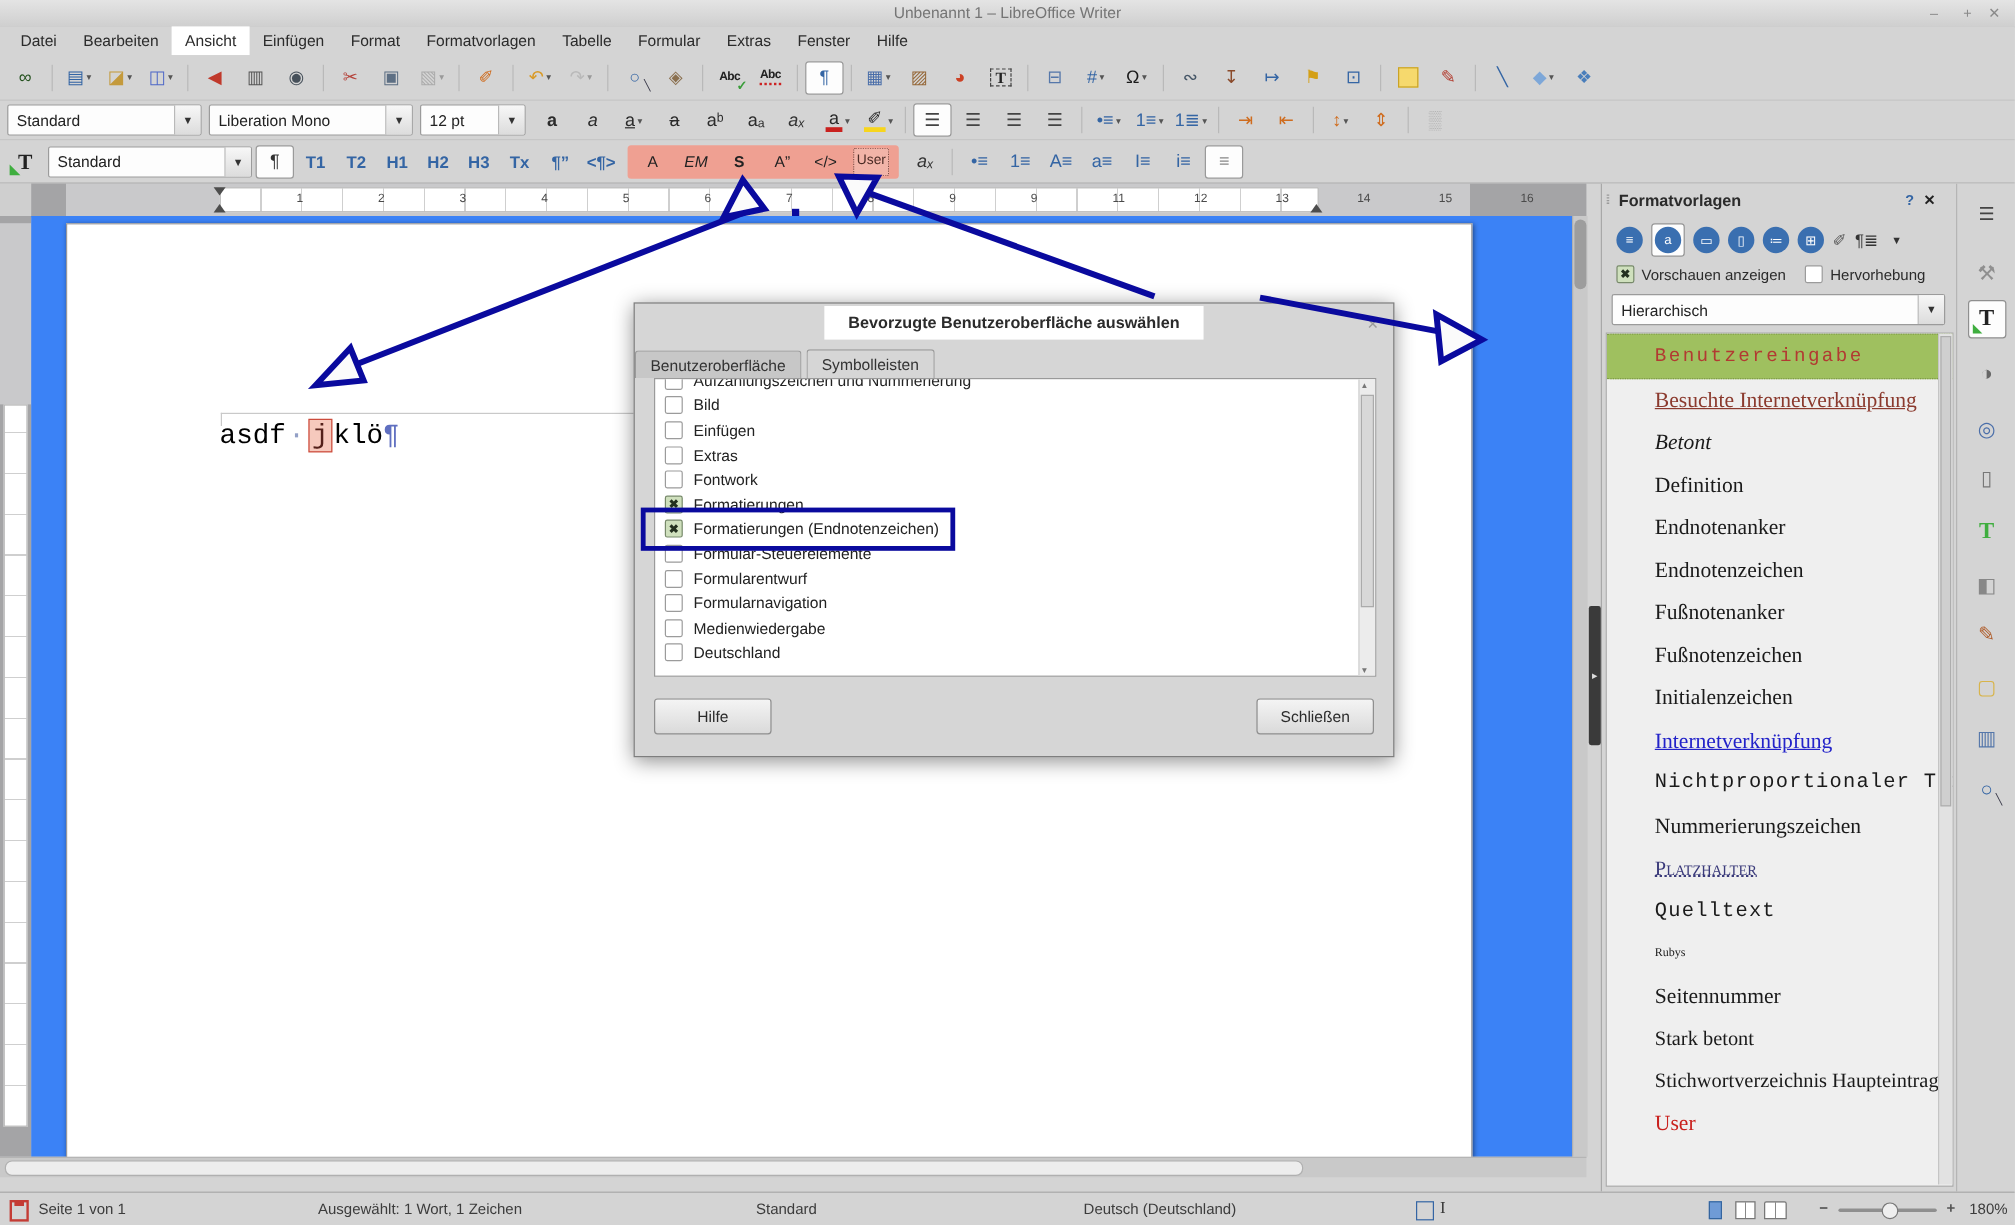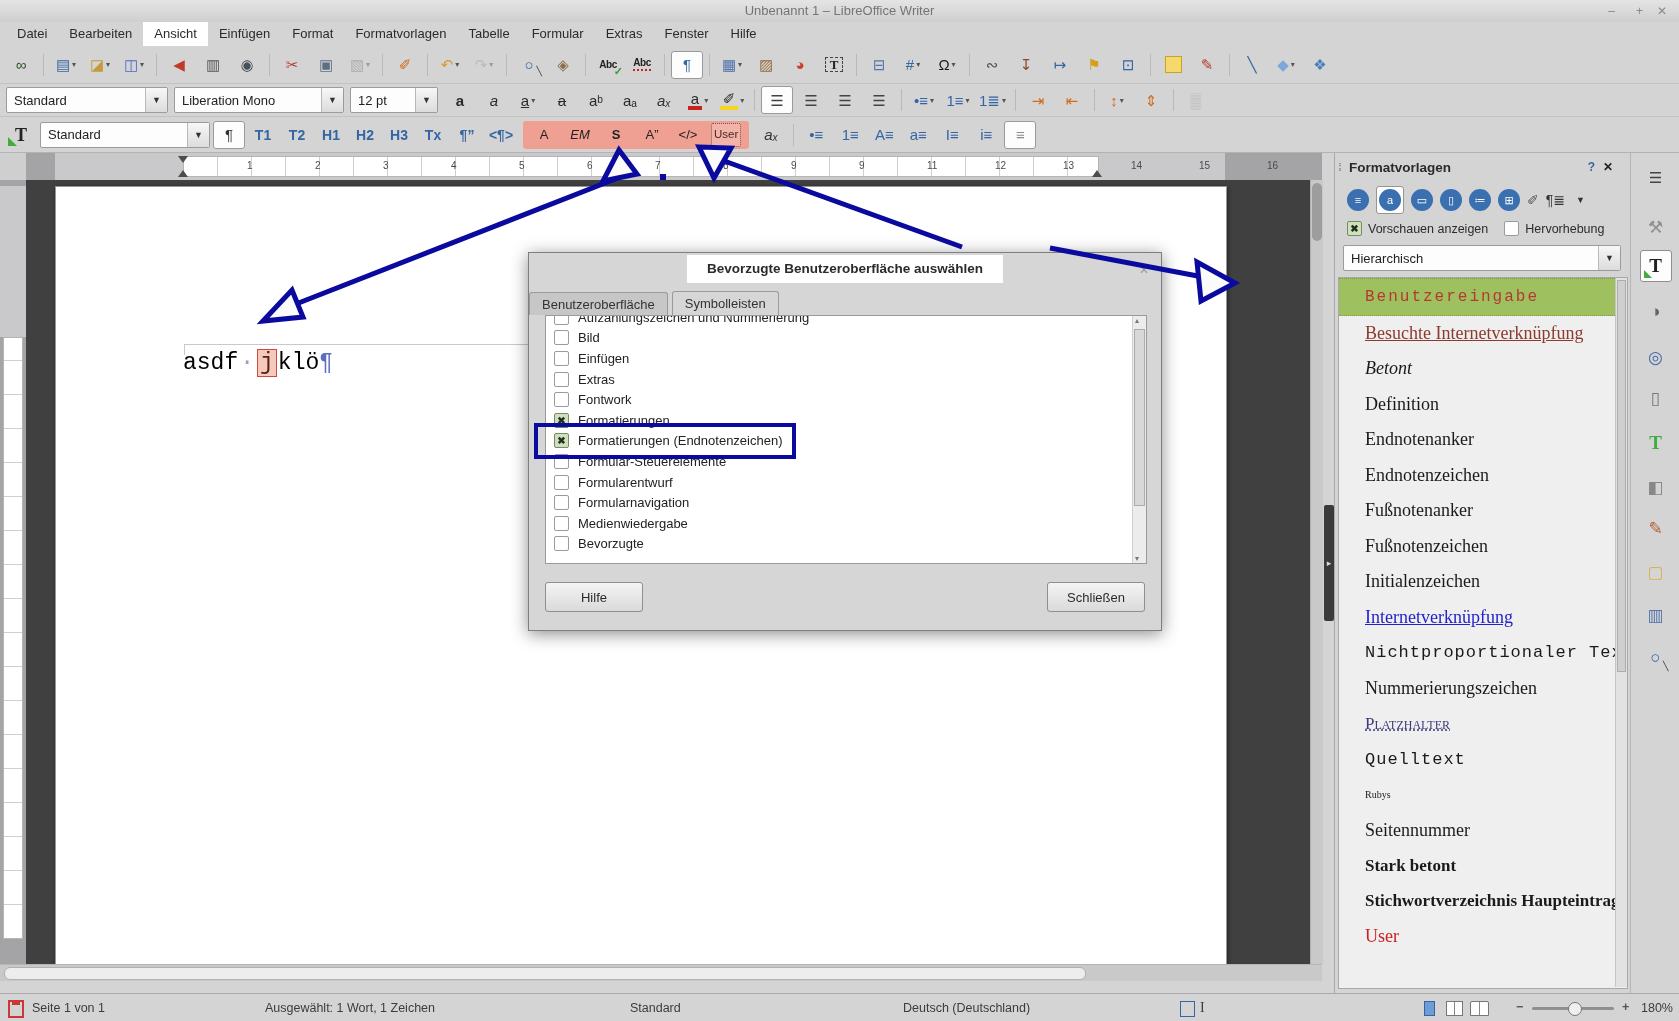"Benutzereingabe" .srow { padding-left: 26px -> 40px }
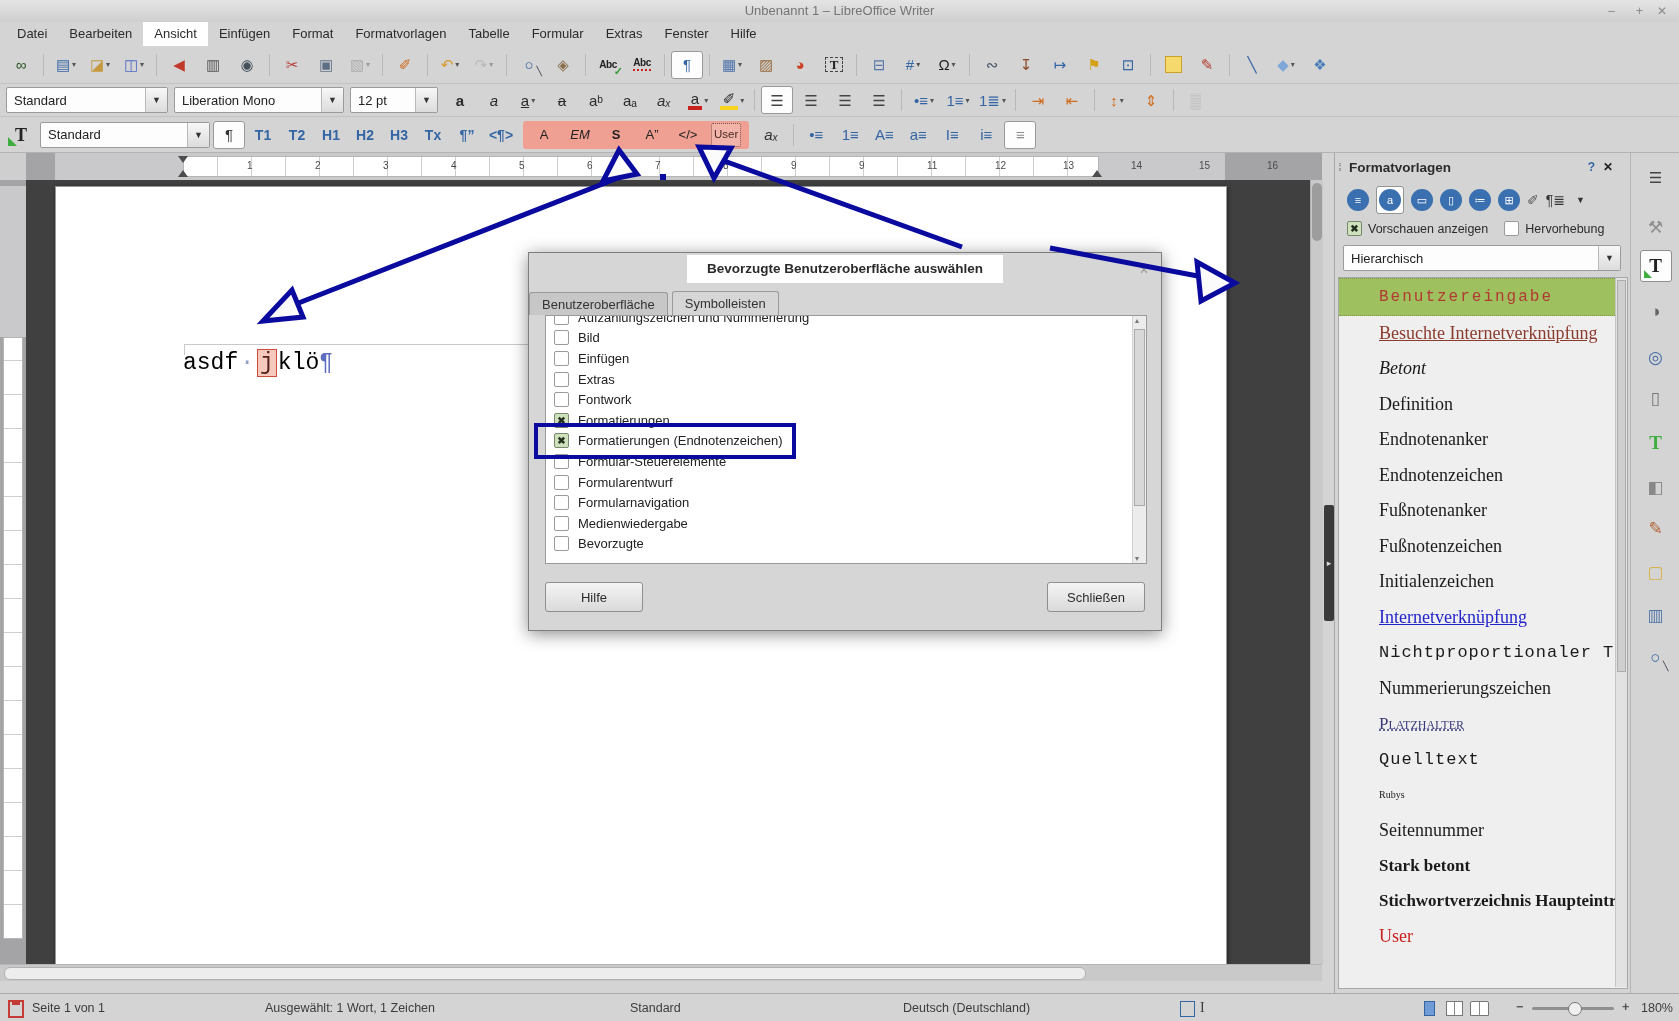"asdf" #docarea { background: #404040 -> #3b82f6 }
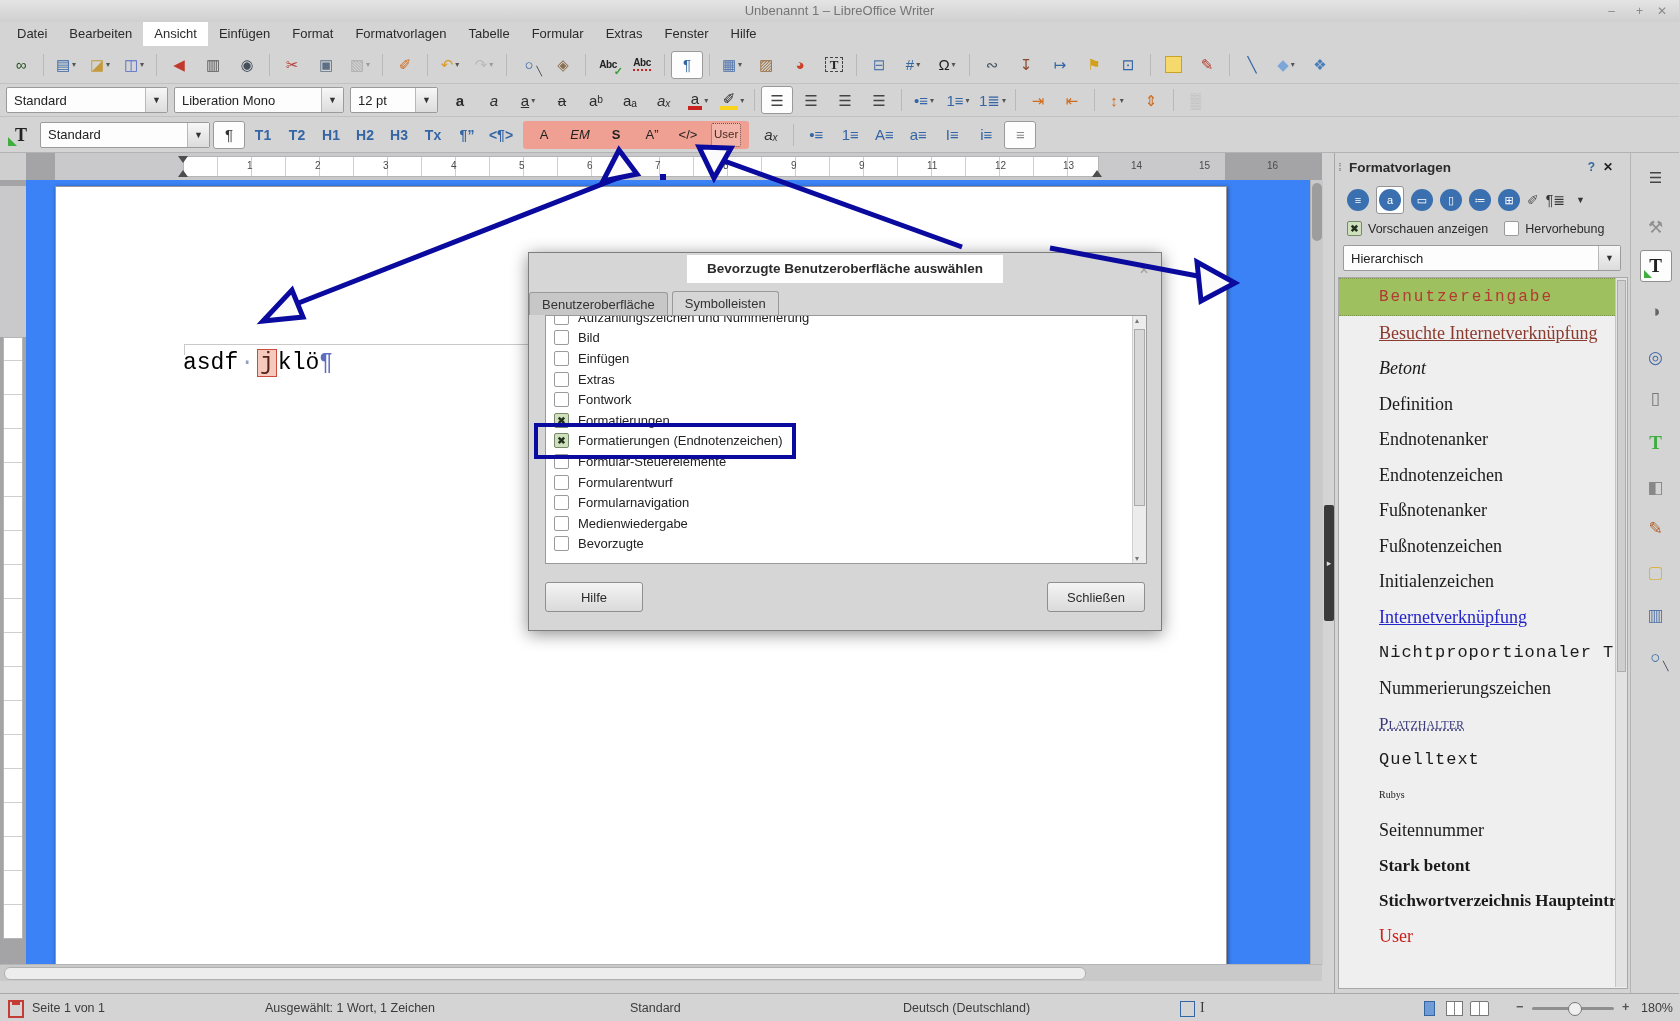"Bevorzugte" span { text: Bevorzugte -> Deutschland }
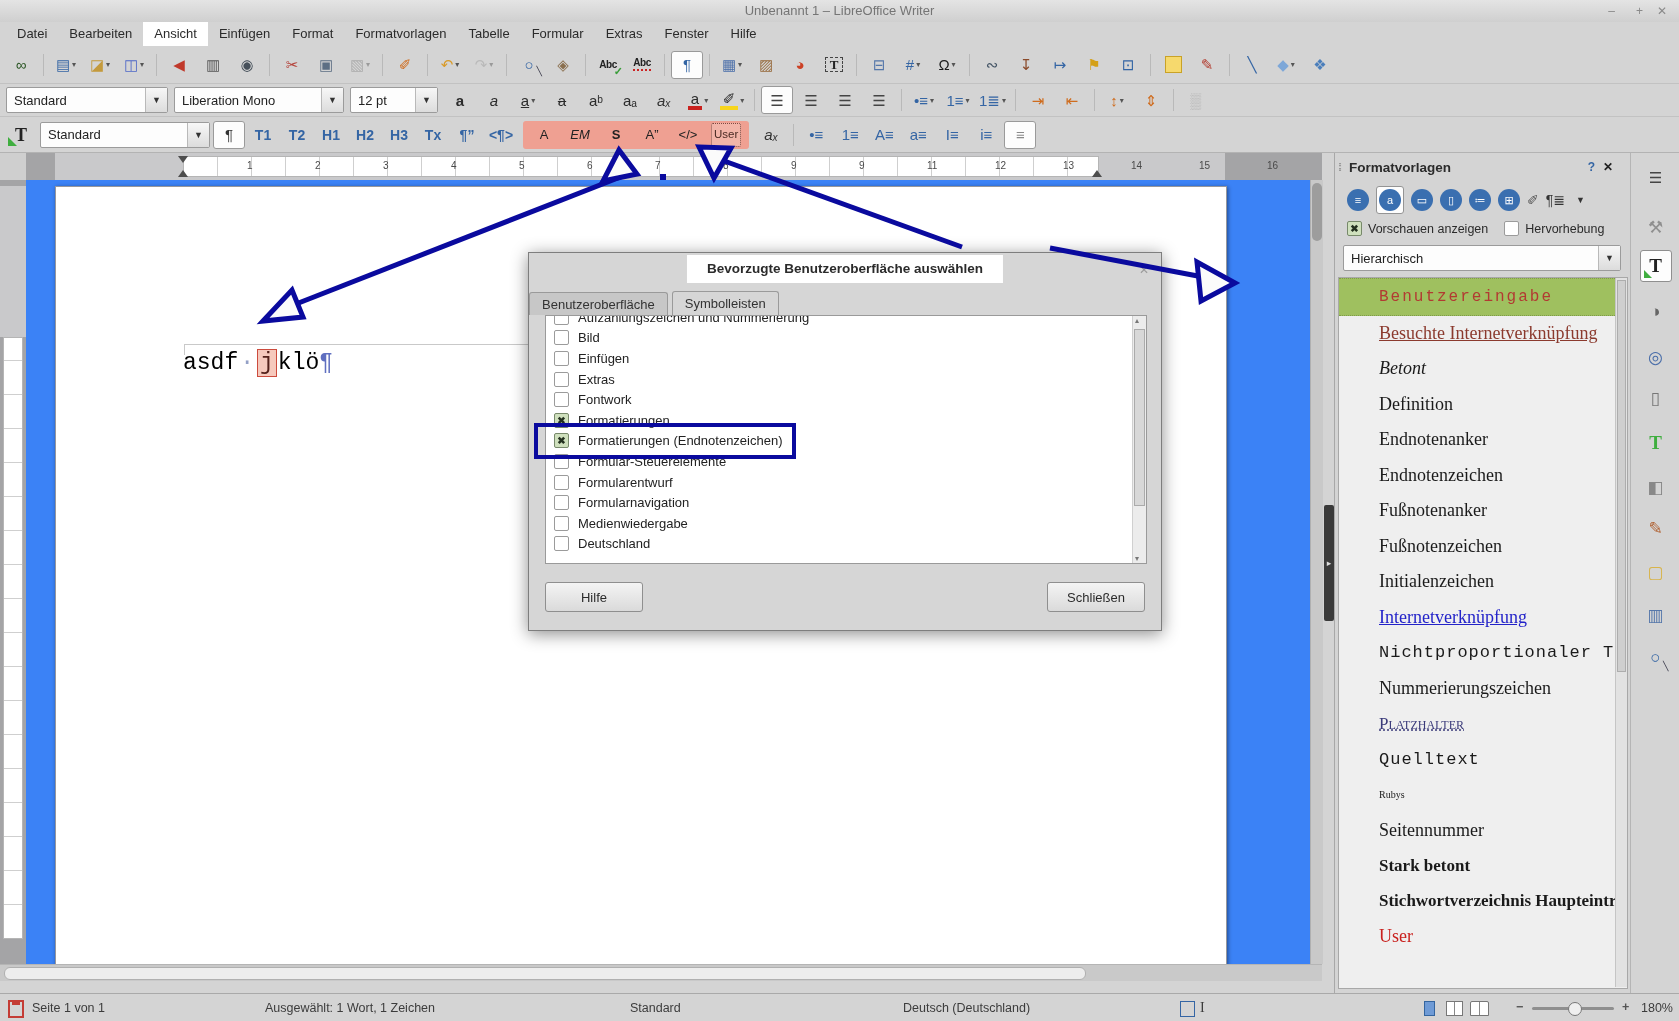"Stark betont" .srow.boldrow { font-weight: bold -> normal }
